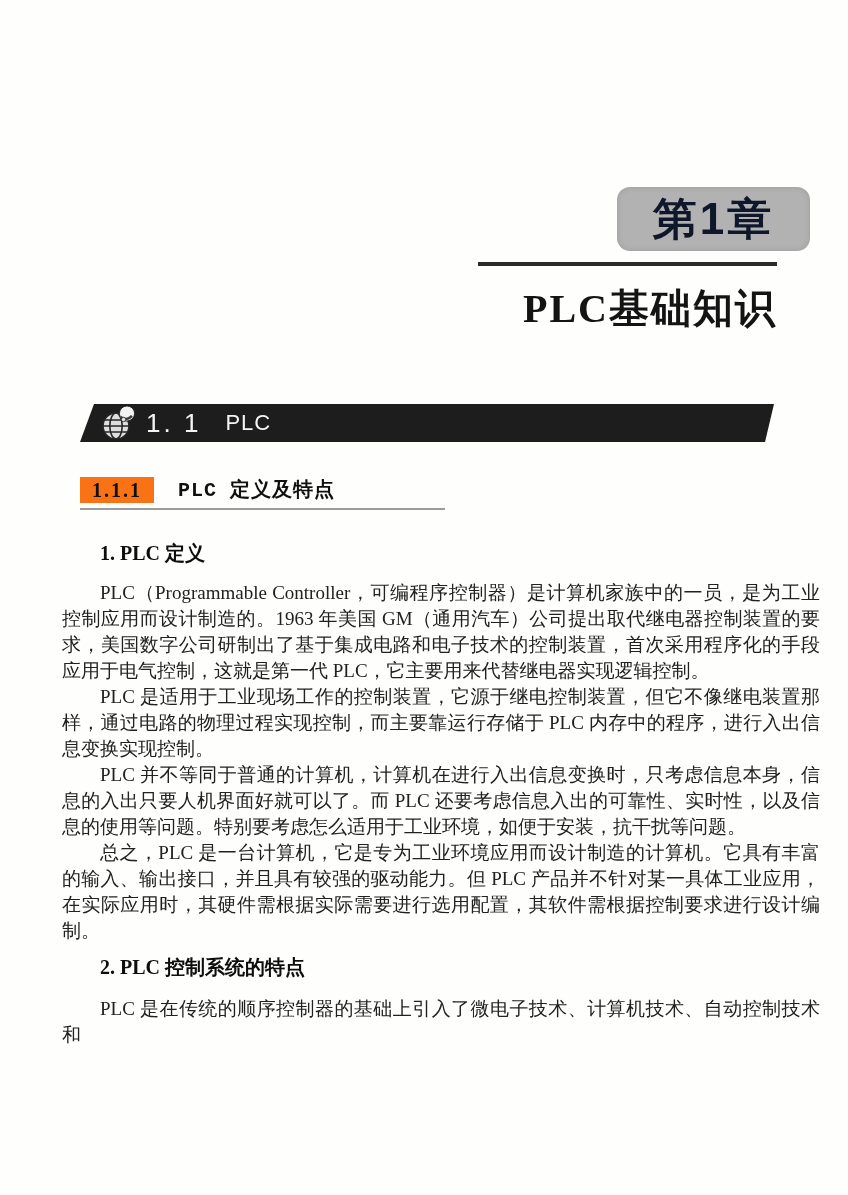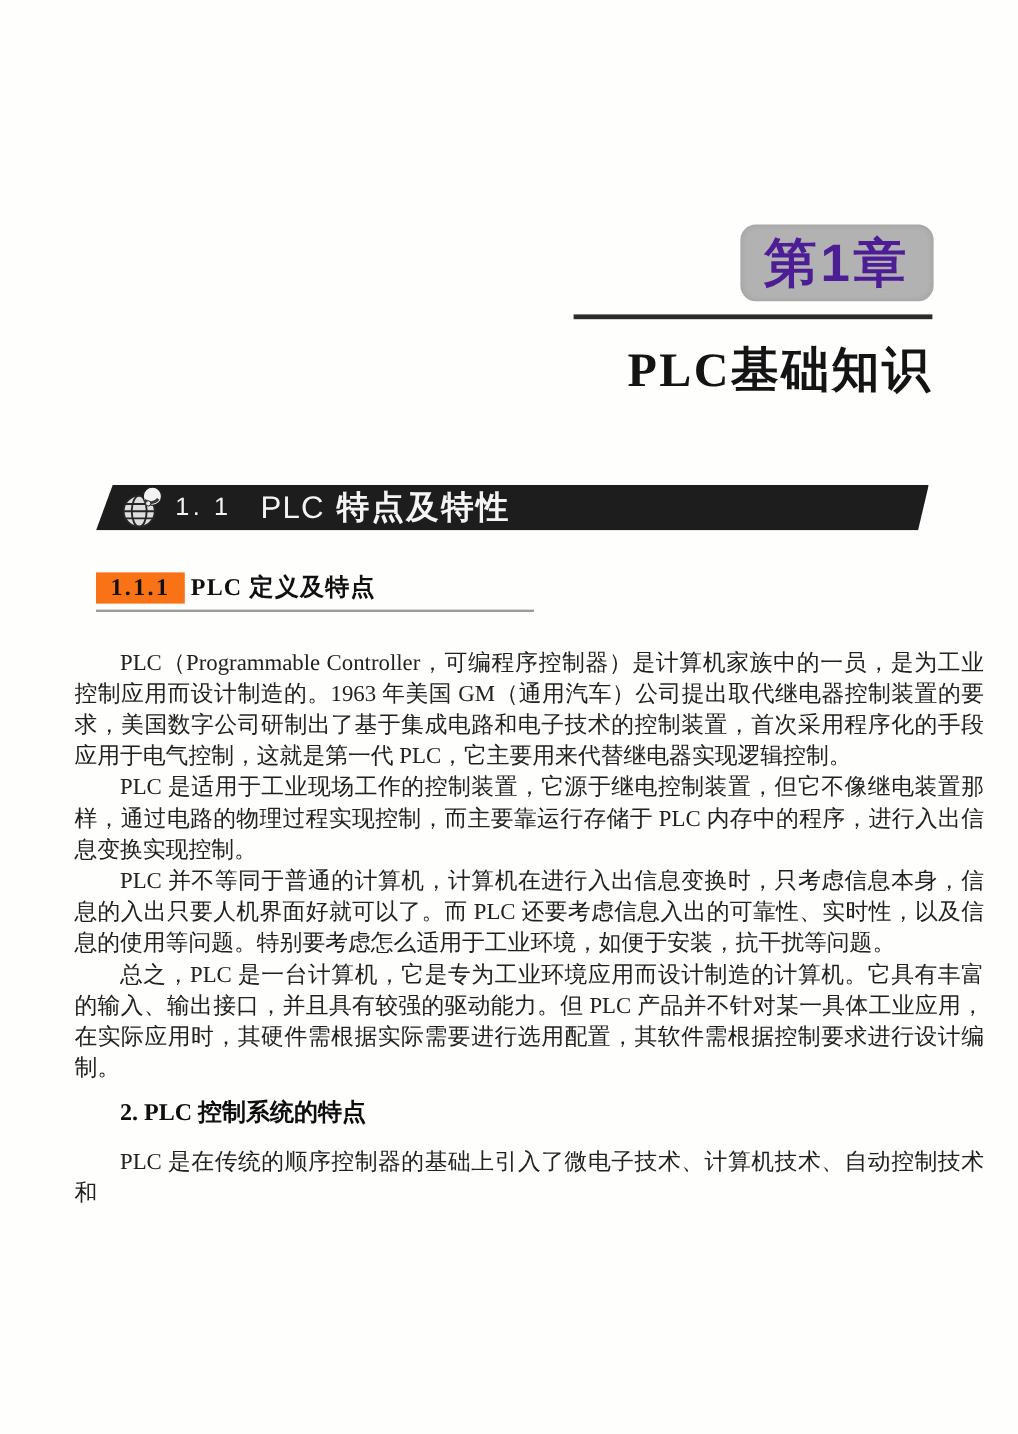"第1章" .chapter-badge { color: #4c1d95 -> #0f172a; width: 161px -> 193px }
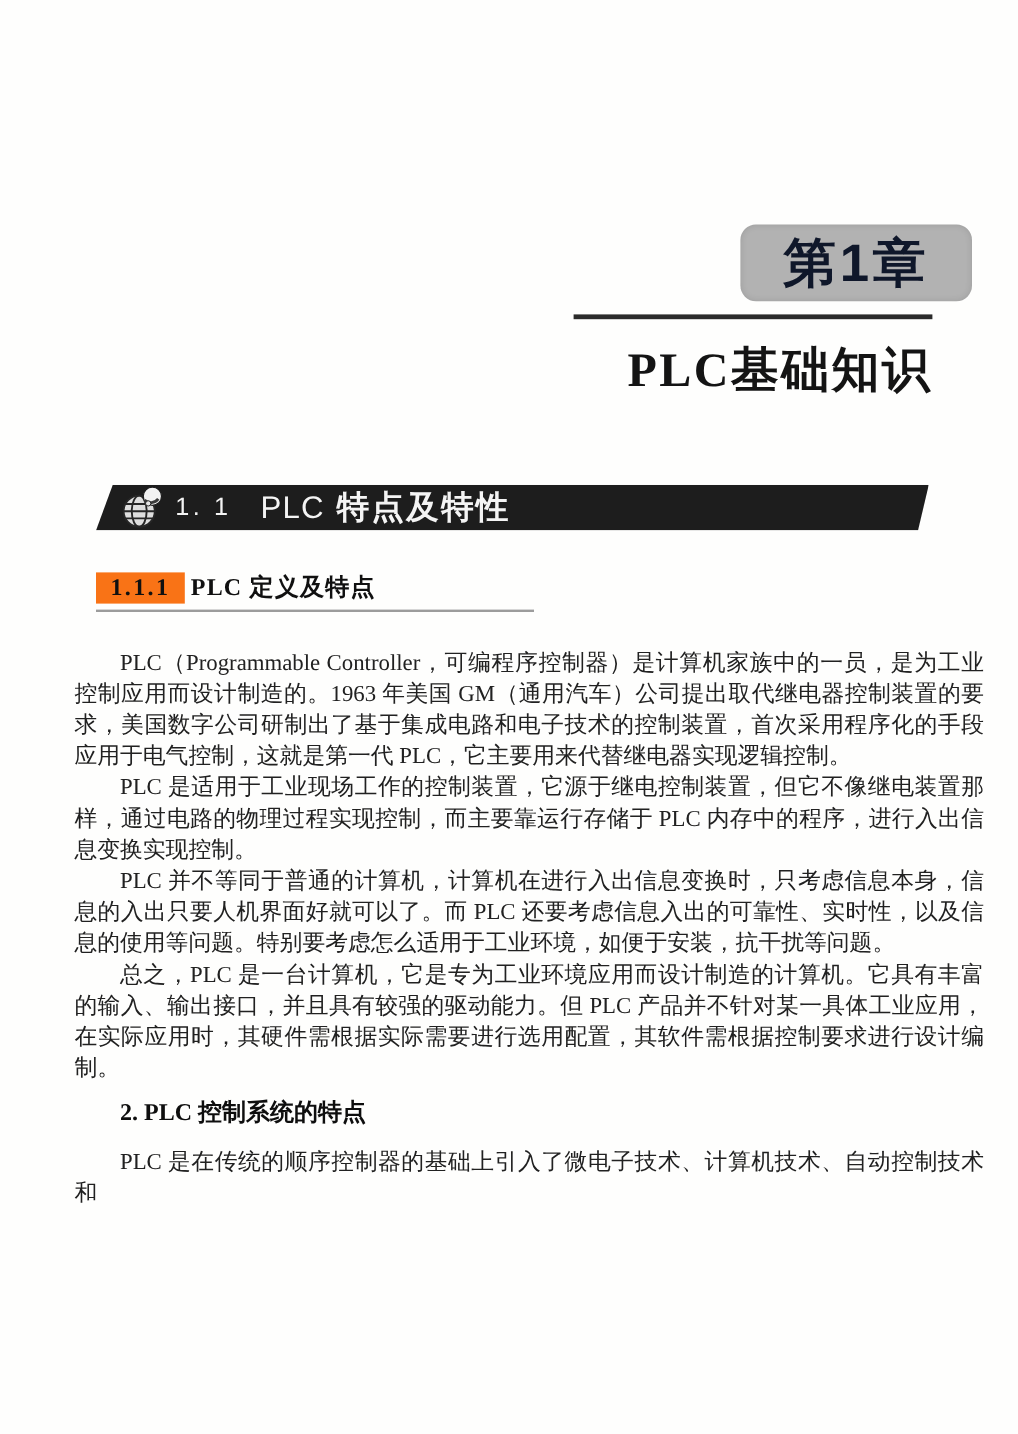"1. 1" .section-banner .sec-num { font-size: 21px -> 26px }
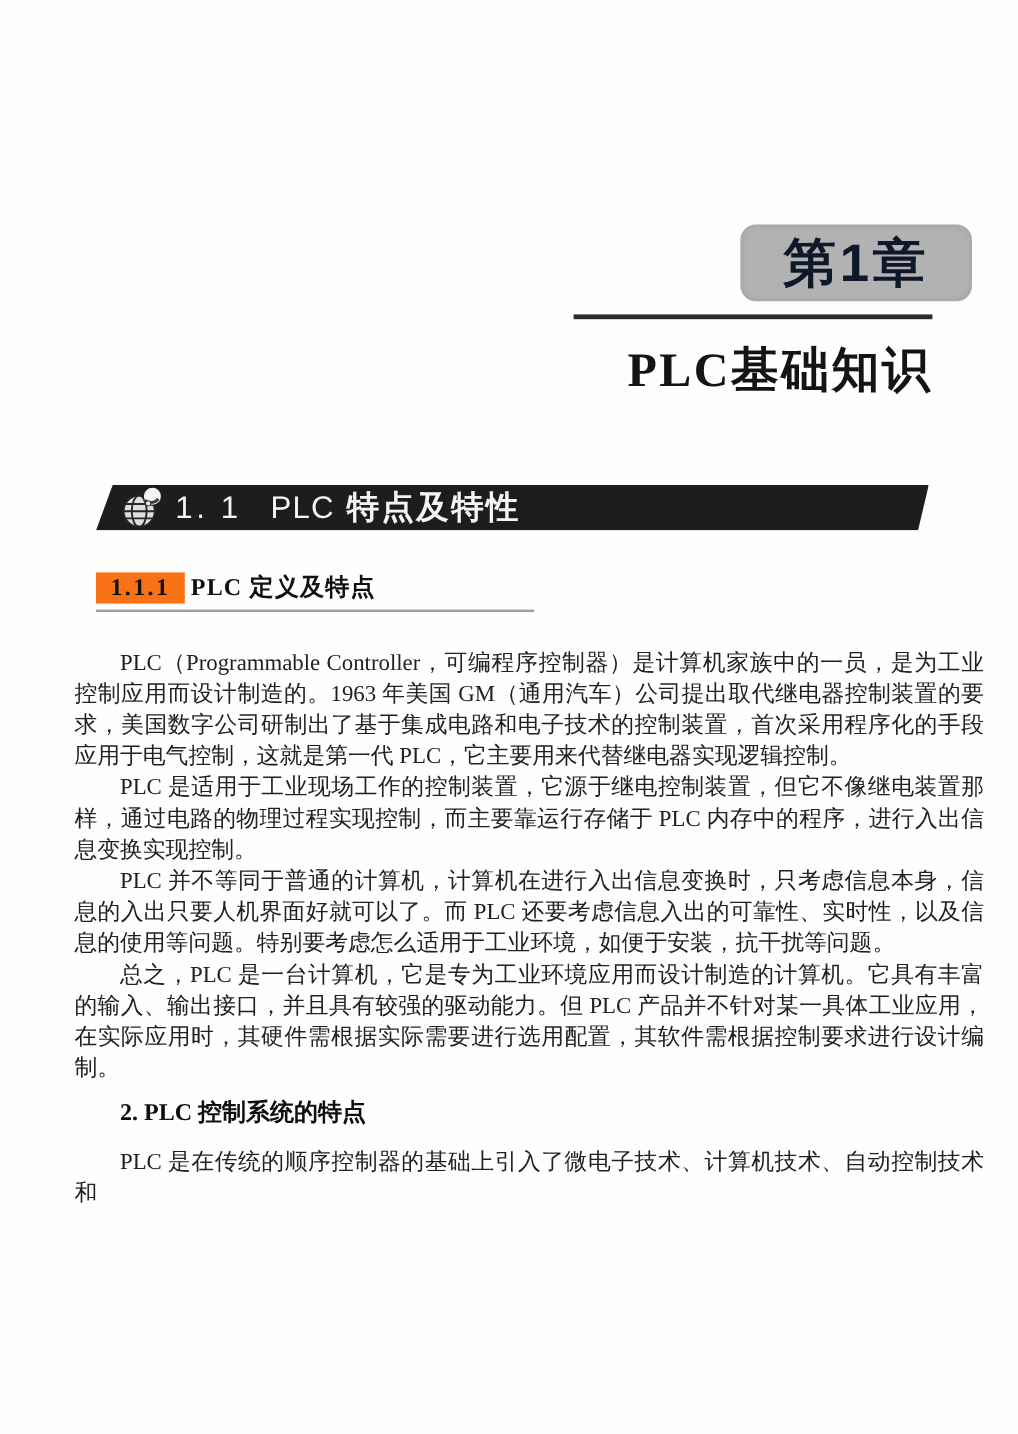"PLC" .section-banner .sec-code { font-size: 26px -> 22px }
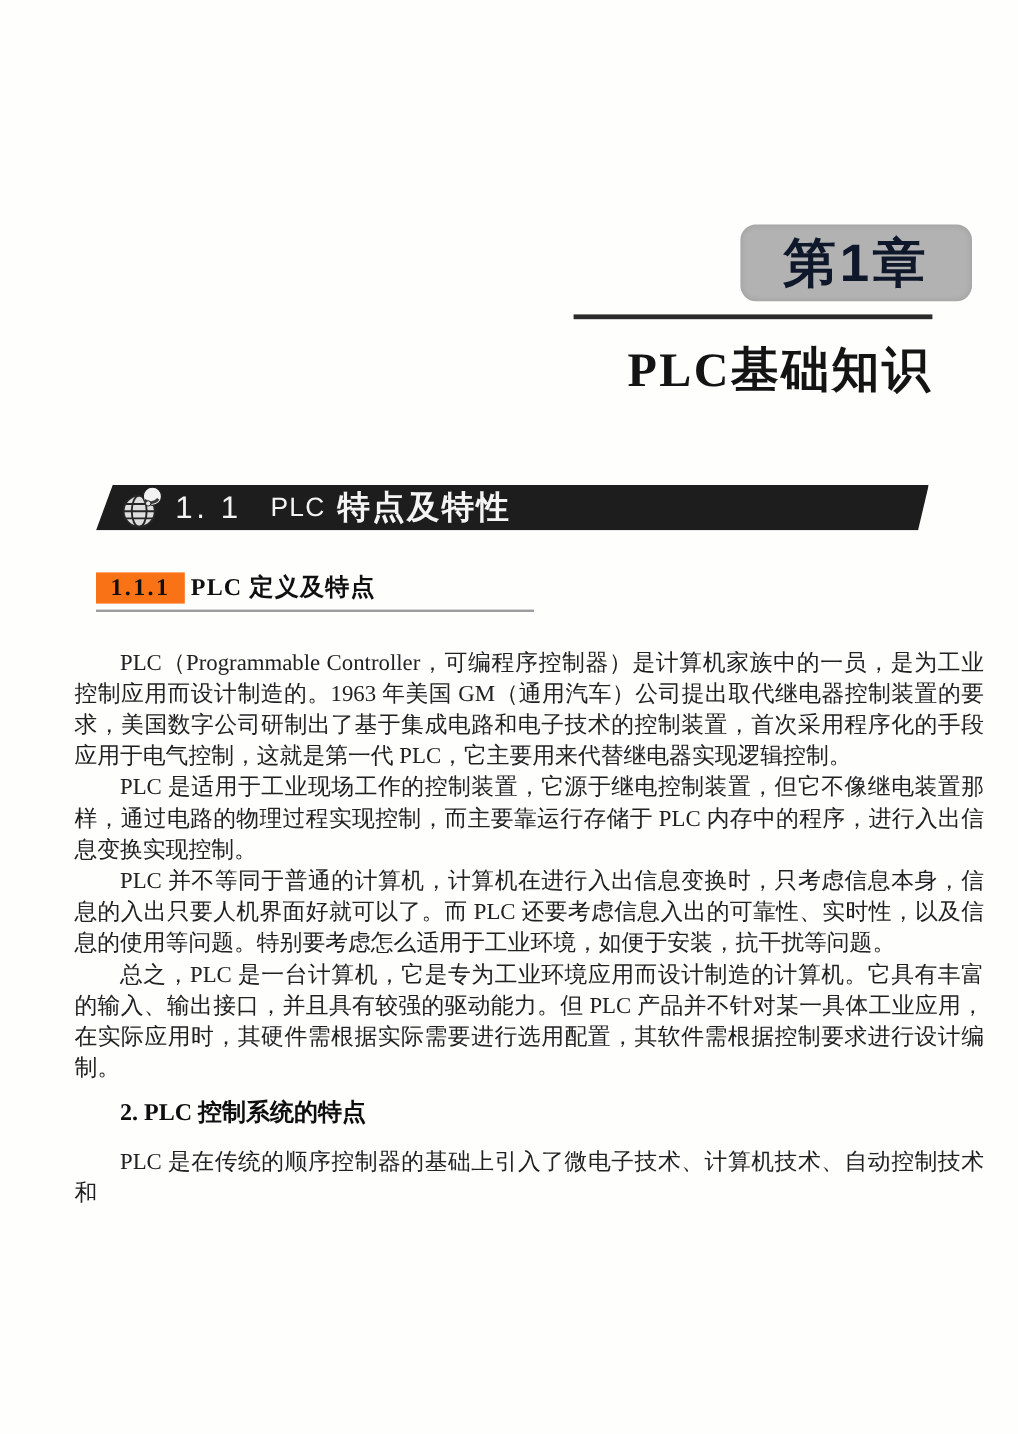"特点及特性" span.sec-title { html: <span>特点及特性</span> -> none }
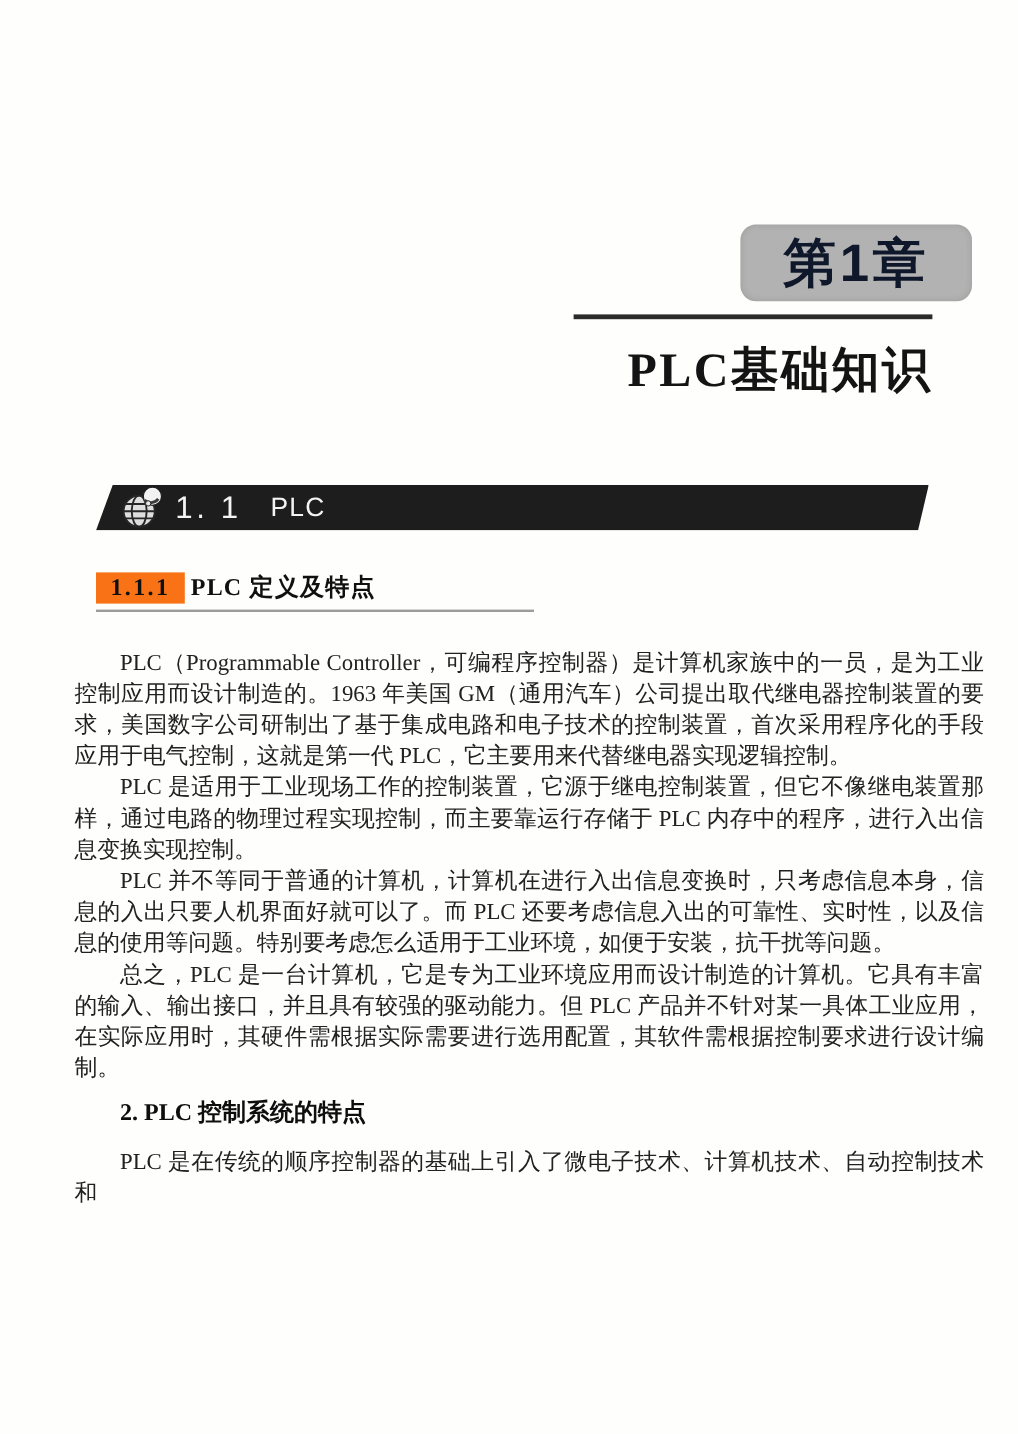"PLC 定义及特点" .sub-title { font-family: Liberation Serif, serif -> Liberation Mono, monospace; margin-left: 5px -> 24px }
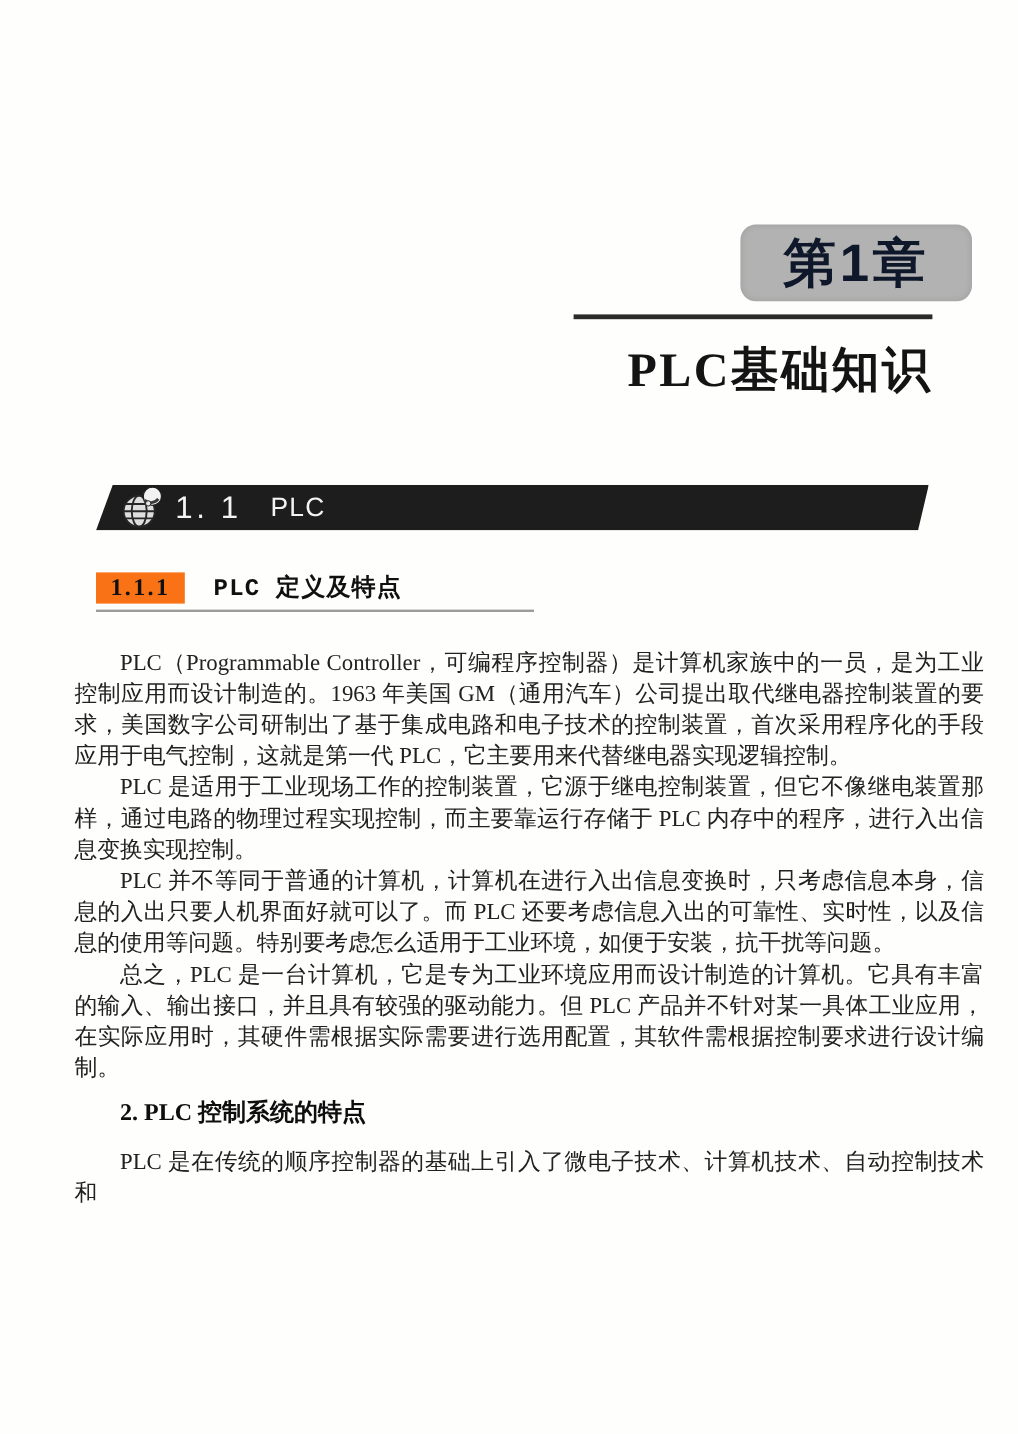"1. PLC 定义" h3 { html: none -> <h3>1. PLC 定义</h3> }
